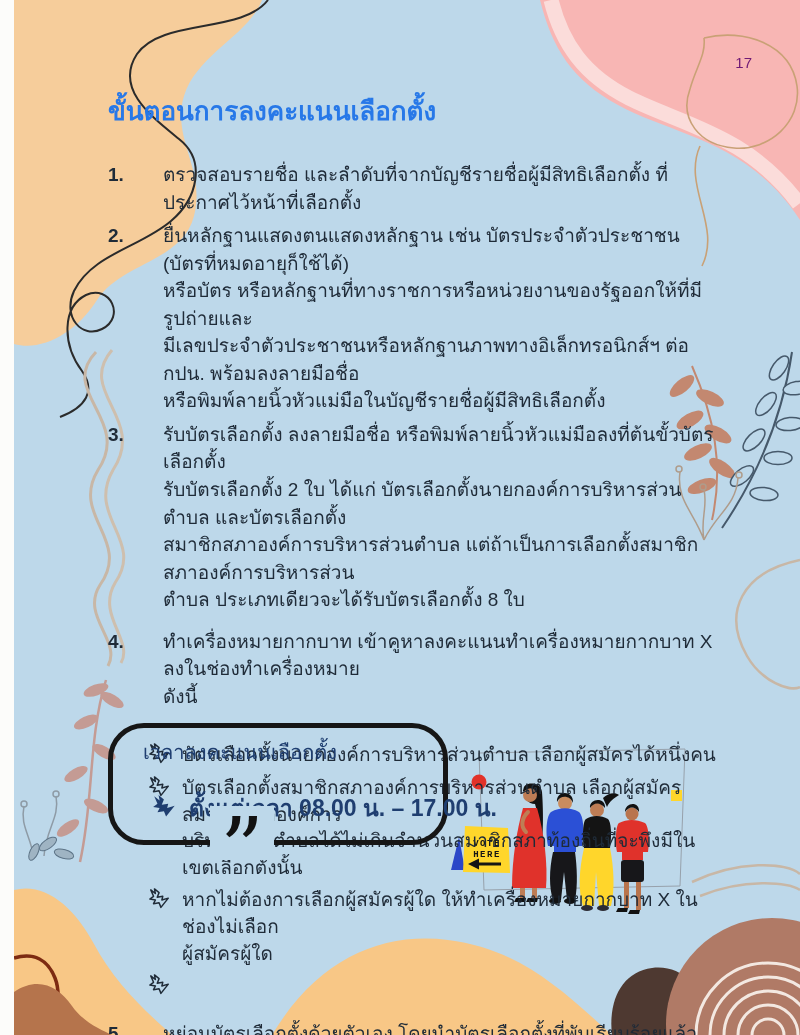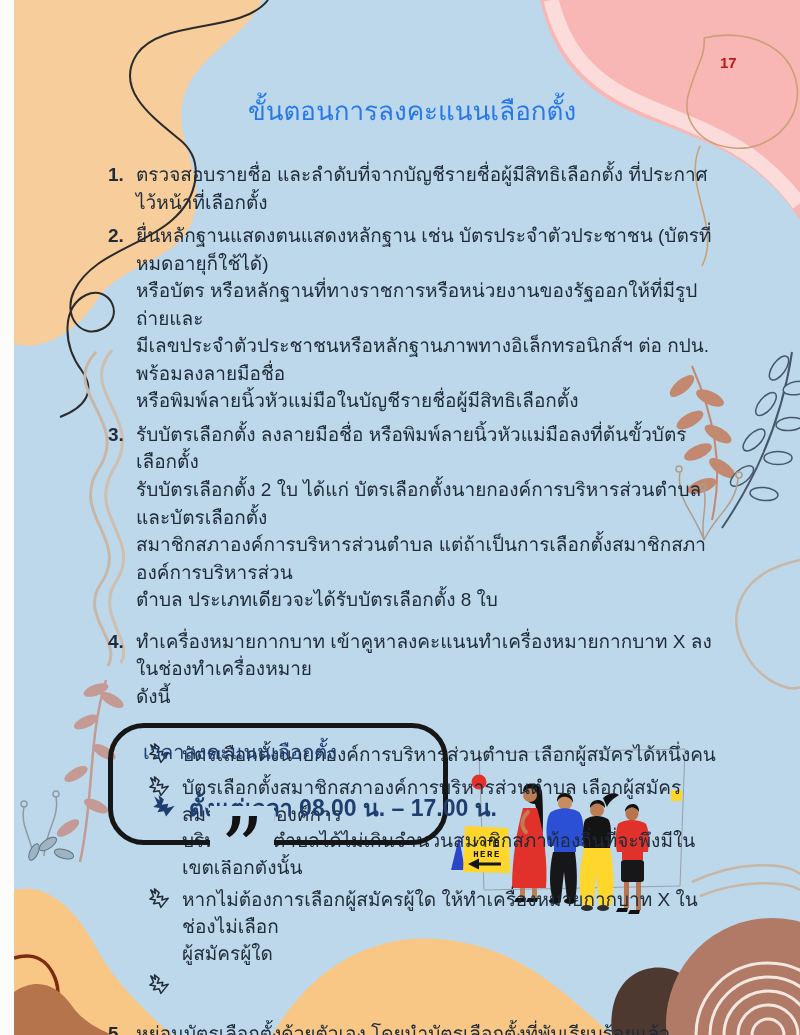"17" .page-number { color: #b91c1c -> #701a75; font-weight: bold -> normal; text-align: left -> right }
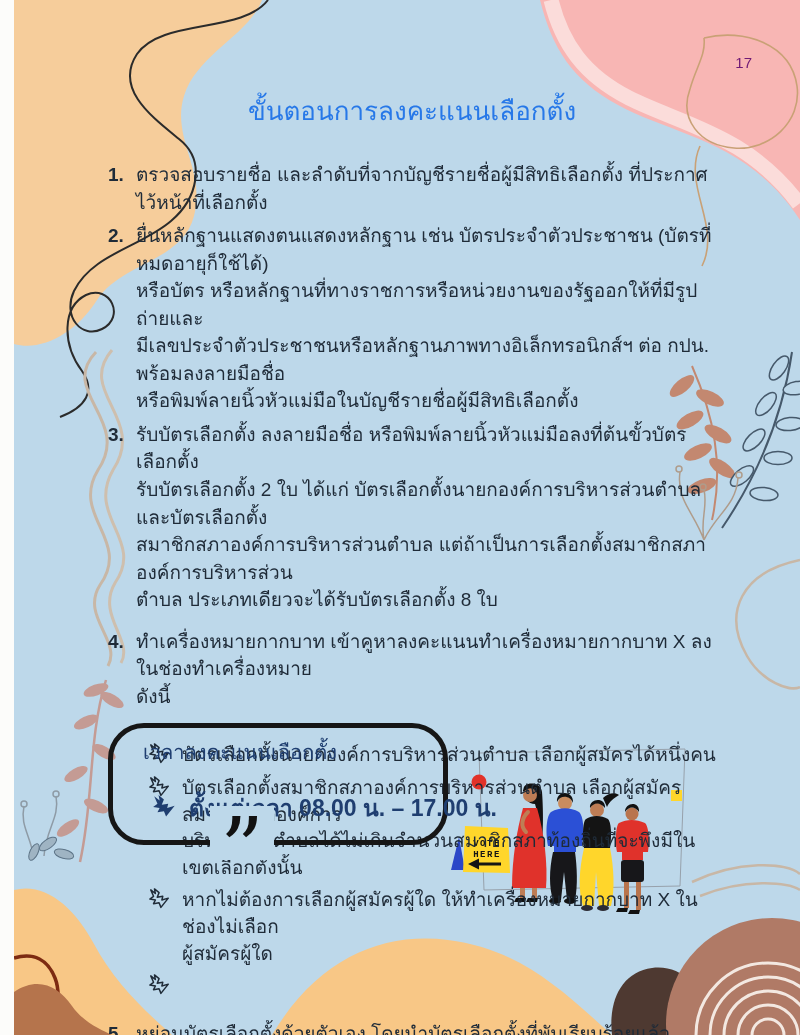"ขั้นตอนการลงคะแนนเลือกตั้ง" .doc-title { font-weight: normal -> bold; text-align: center -> none }
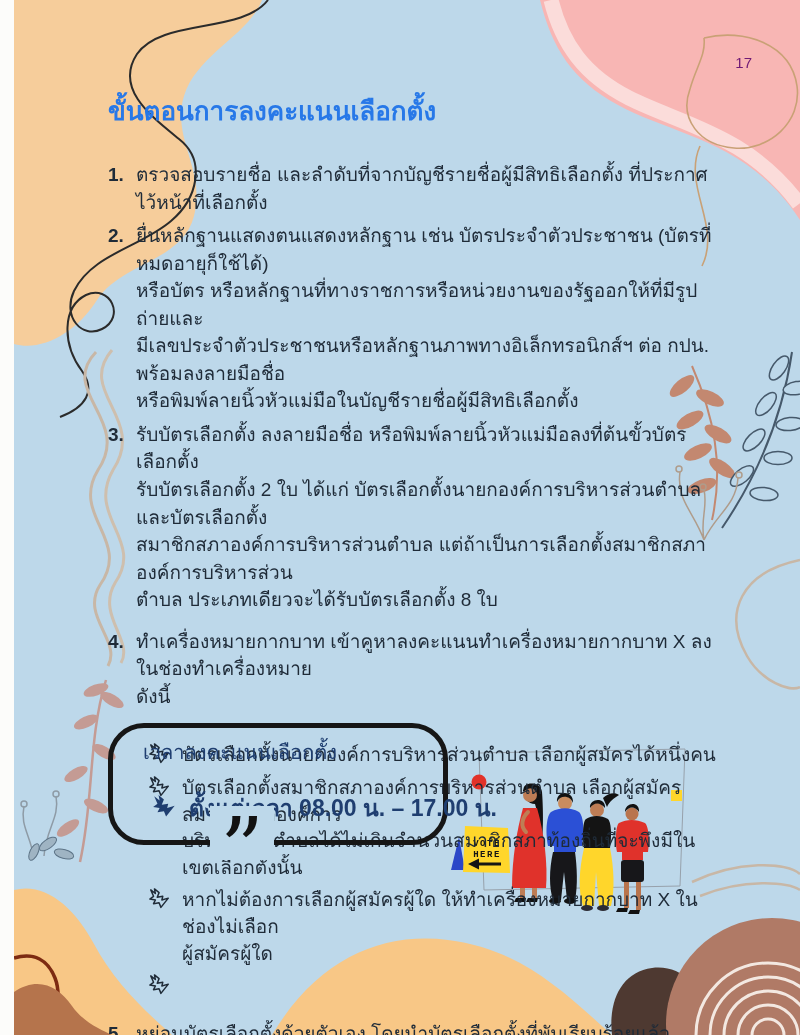"ตรวจสอบรายชื่อ" .step-text { margin-left: none -> 27px }
